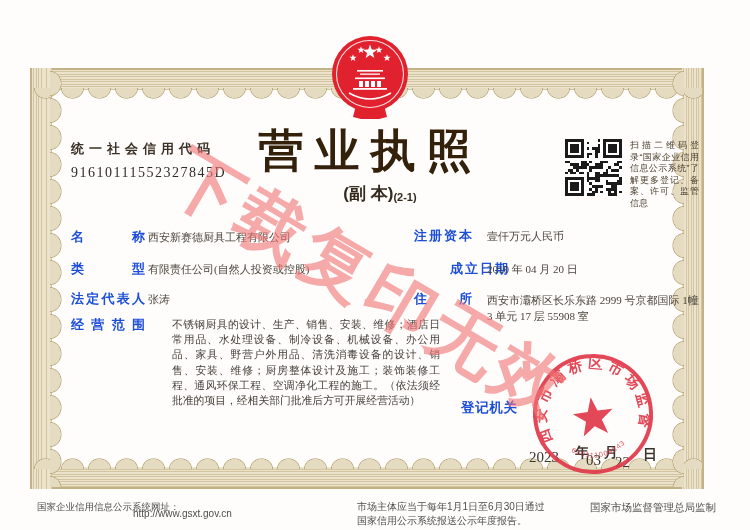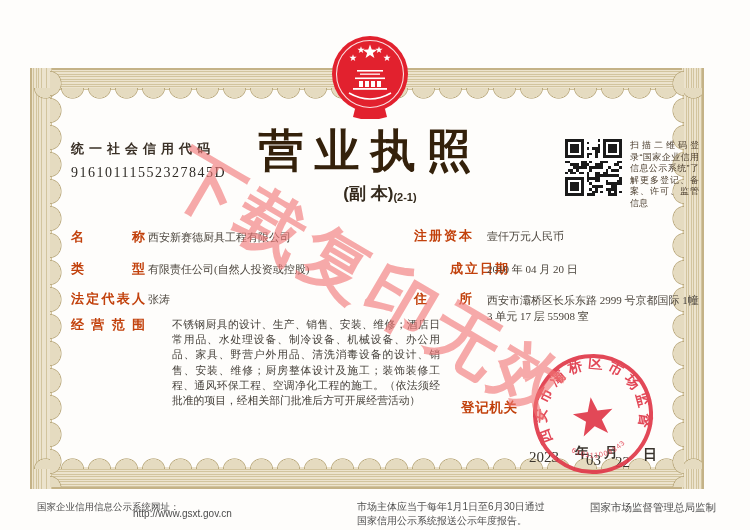"名称" .field-label { color: #c2410c -> #1d4ed8 }
